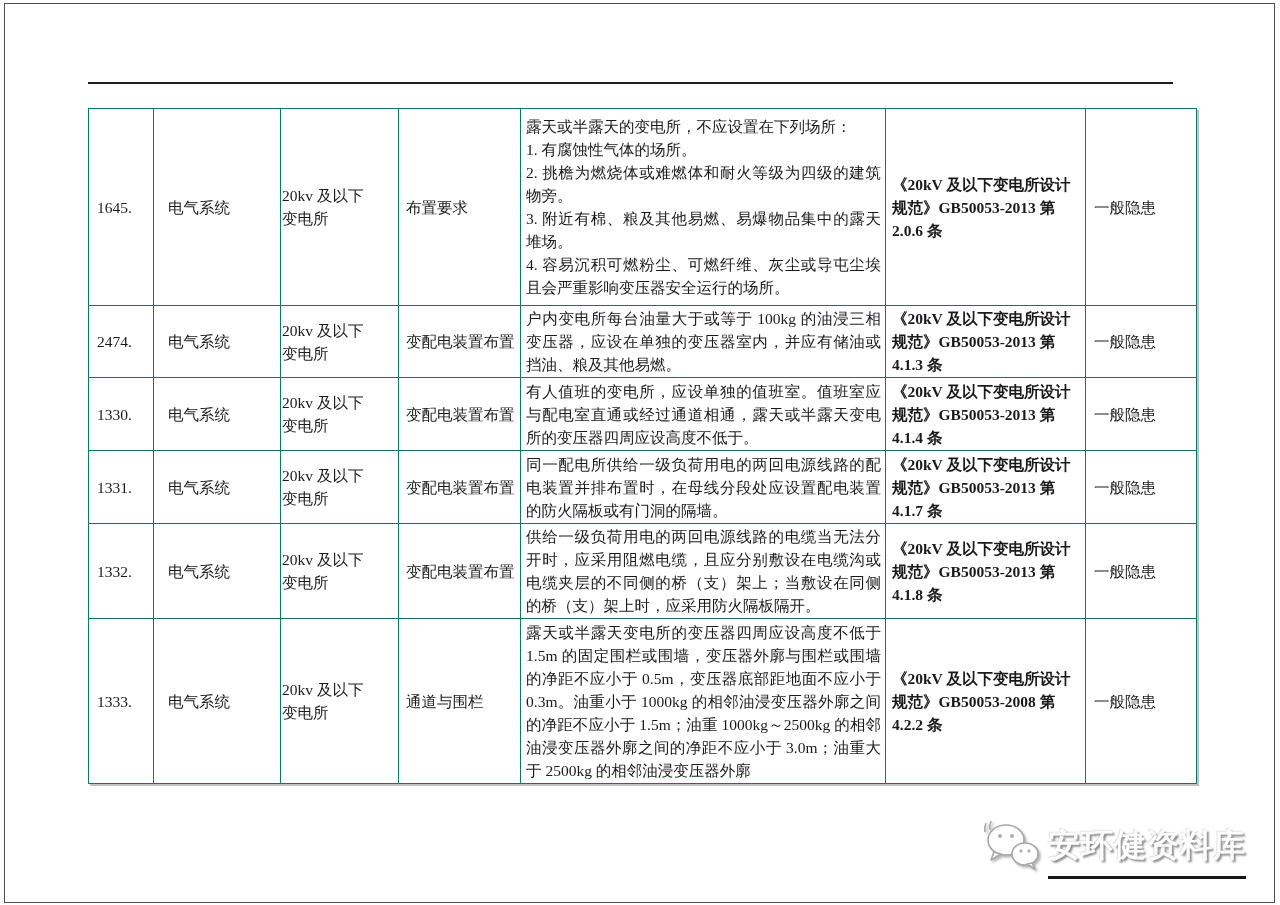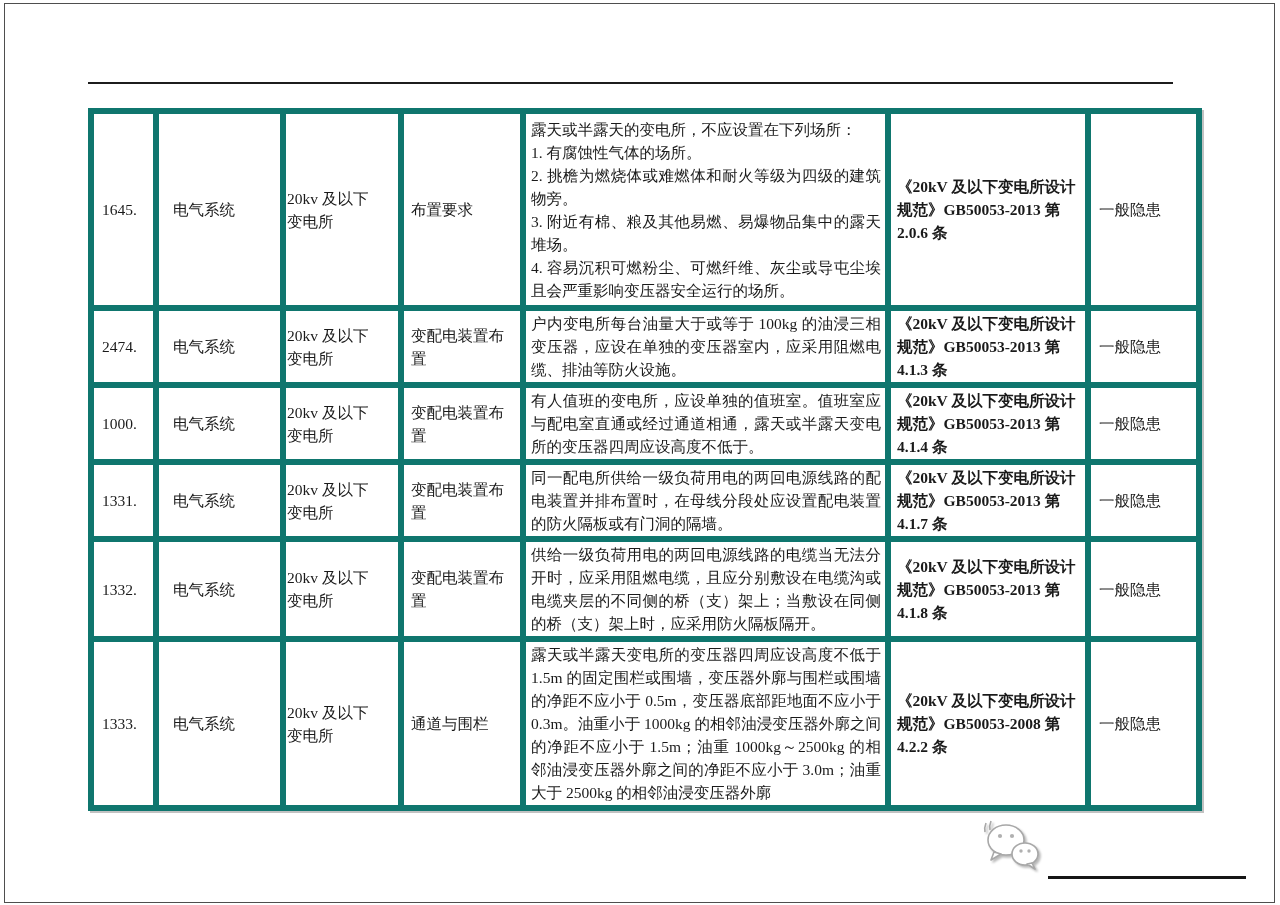"露天或半露天的变电所，不应设置在下列场所：" table.hazard td { border: 6px solid #0f766e -> 1px solid #0f766e }
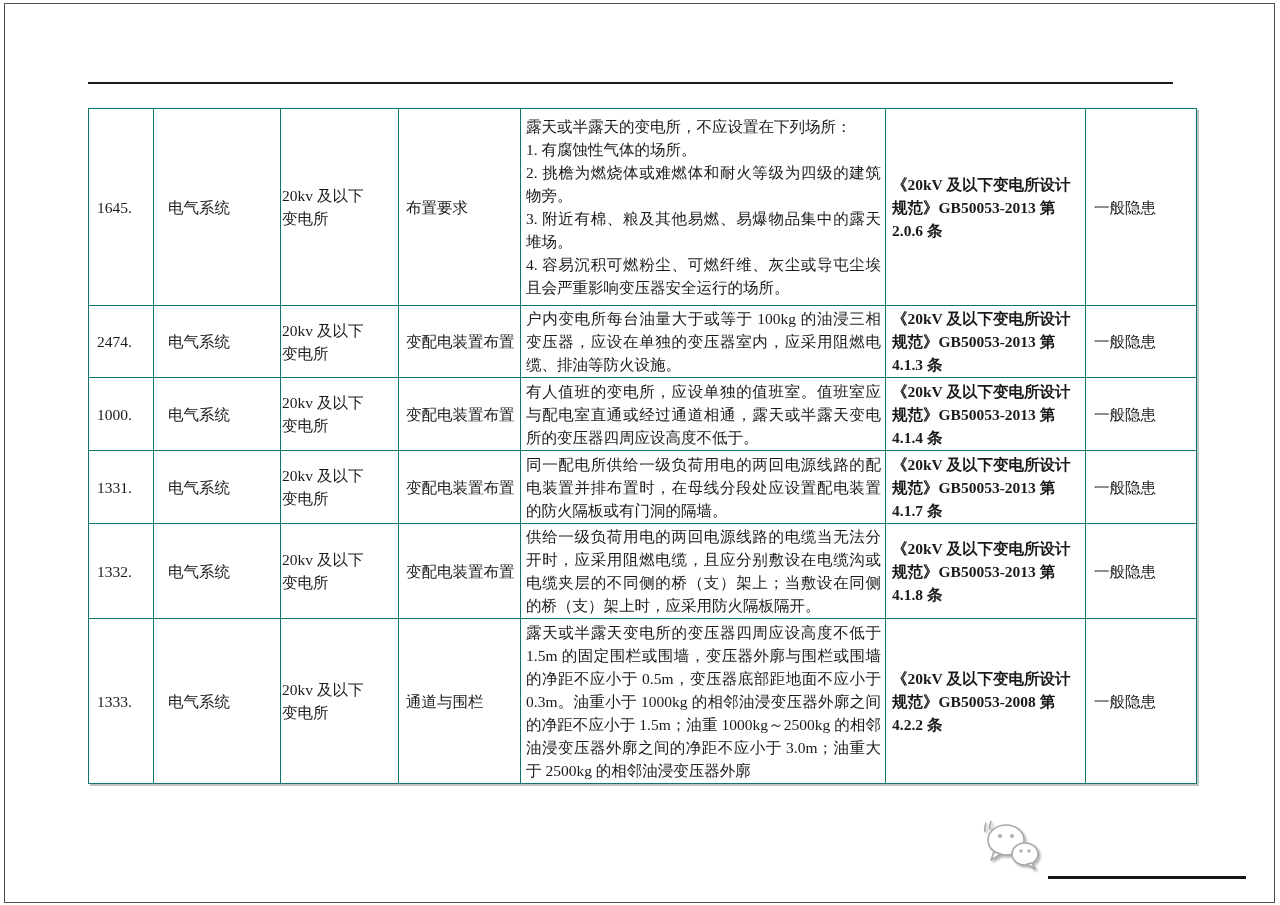"户内变电所每台油量大于或等于 100kg" td.c-desc { text: 应采用阻燃电缆、排油等防火设施 -> 并应有储油或挡油、粮及其他易燃 }
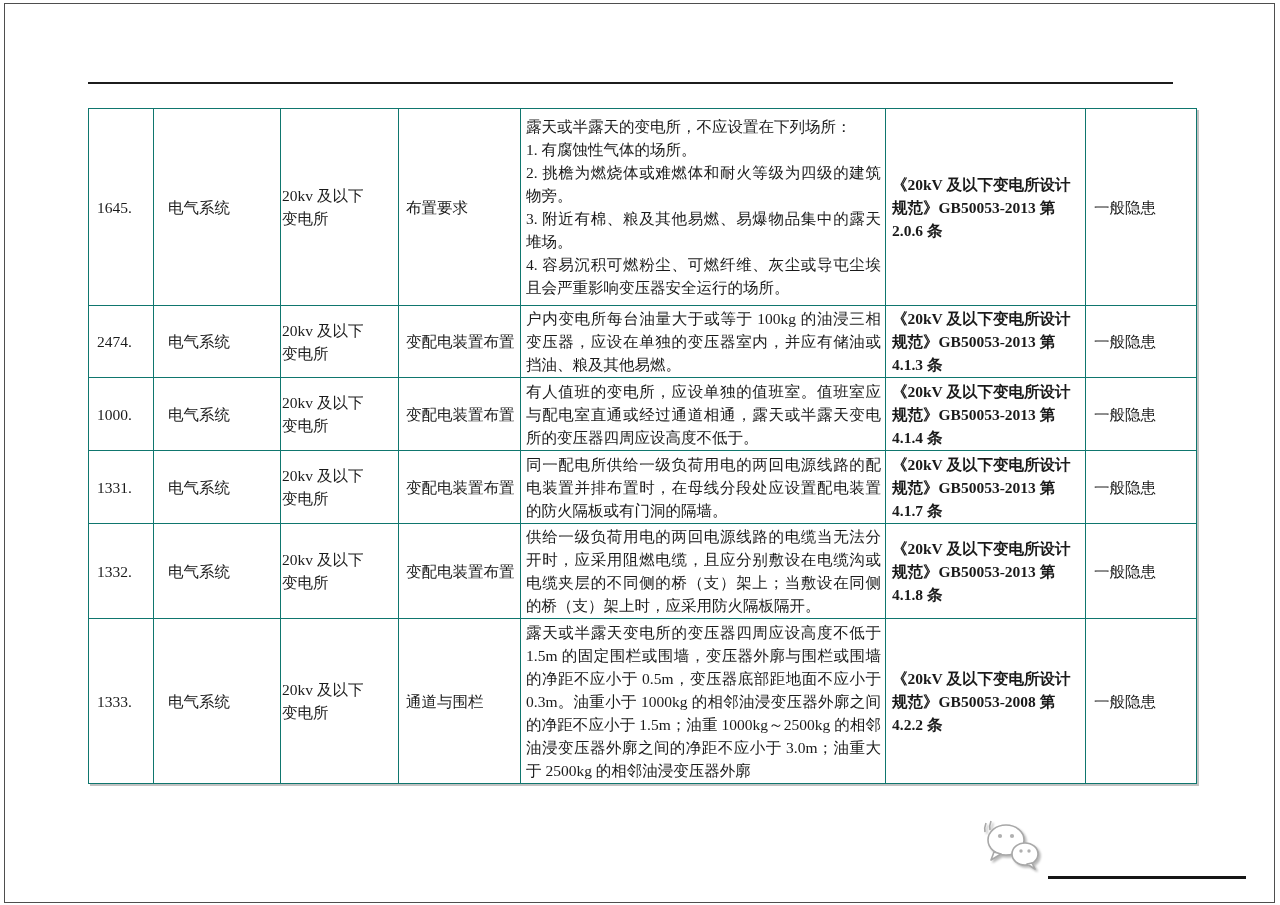"1000." td.c-num { text: 1000 -> 1330 }
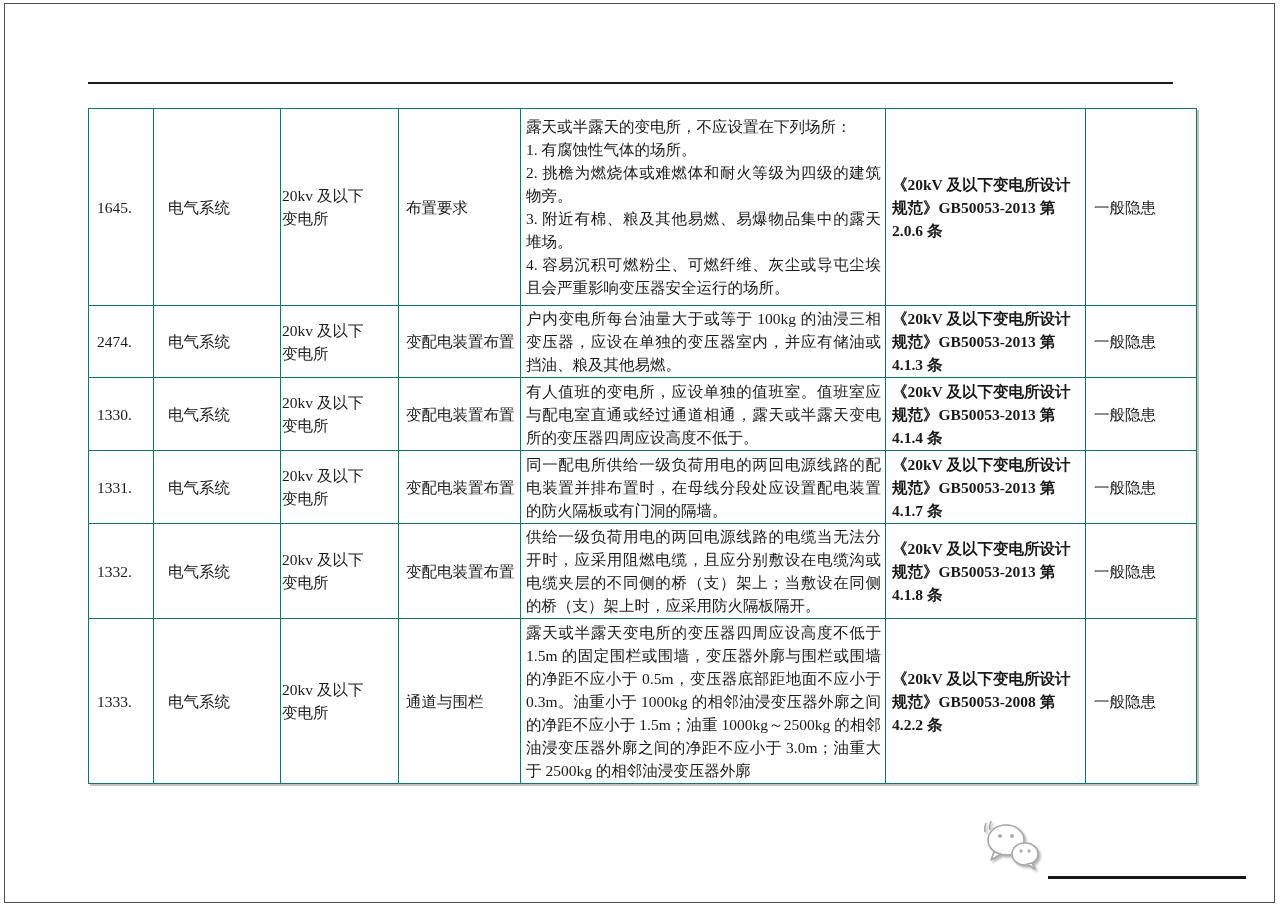"安环健资料库" span.wm-text { html: none -> <span>安环健资料库</span> }
